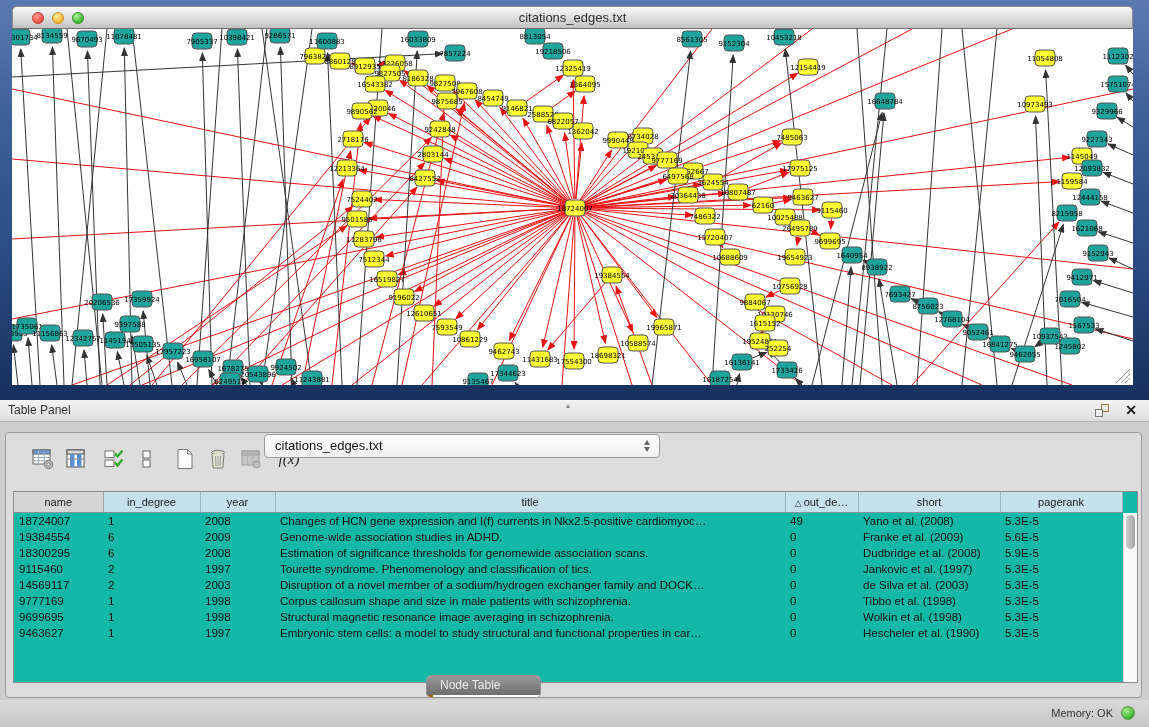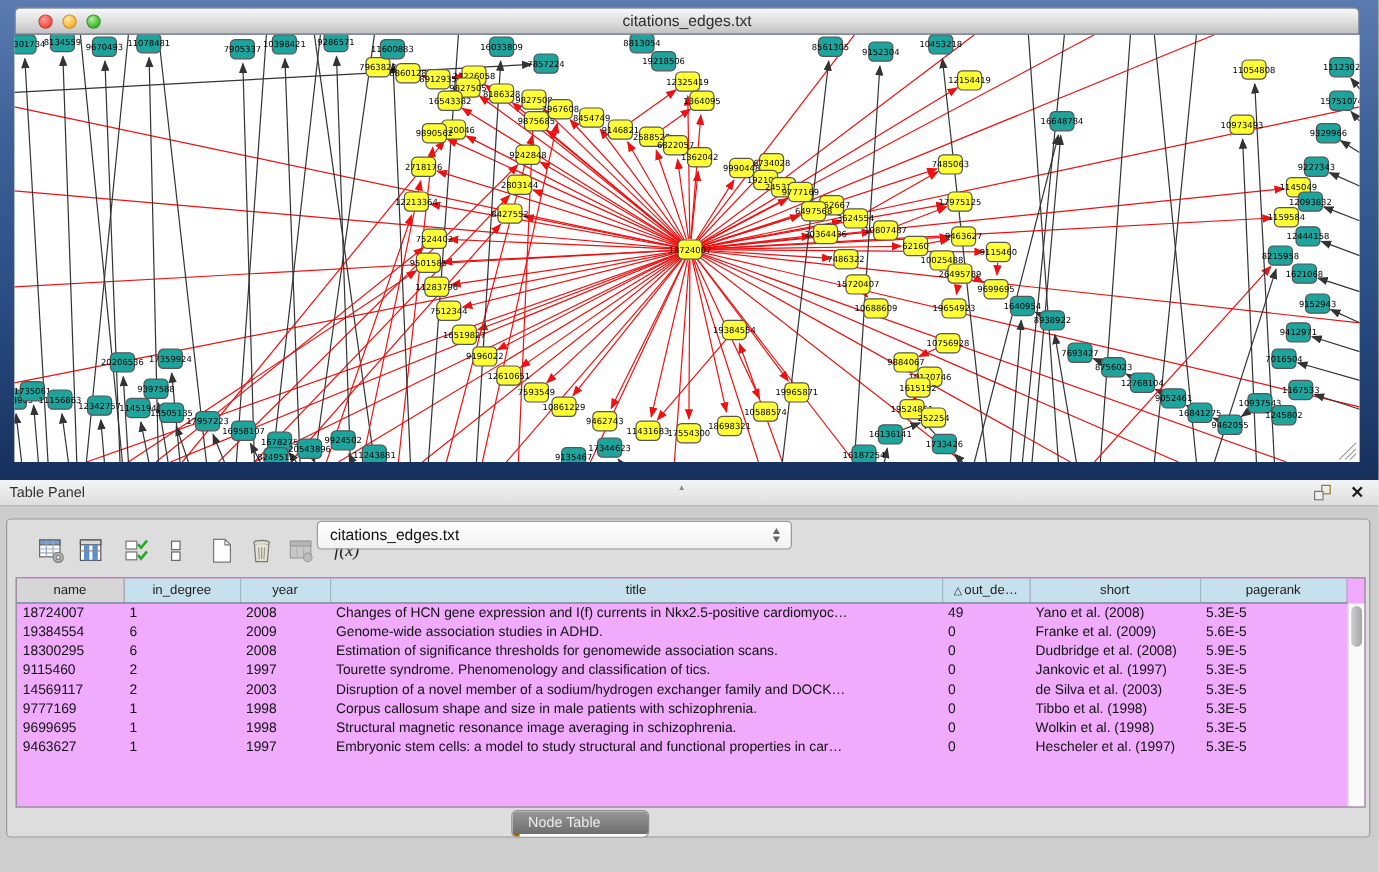"name" .tablewrap { background: #f0abfc -> #14b8a6; top: 48px -> 58px }
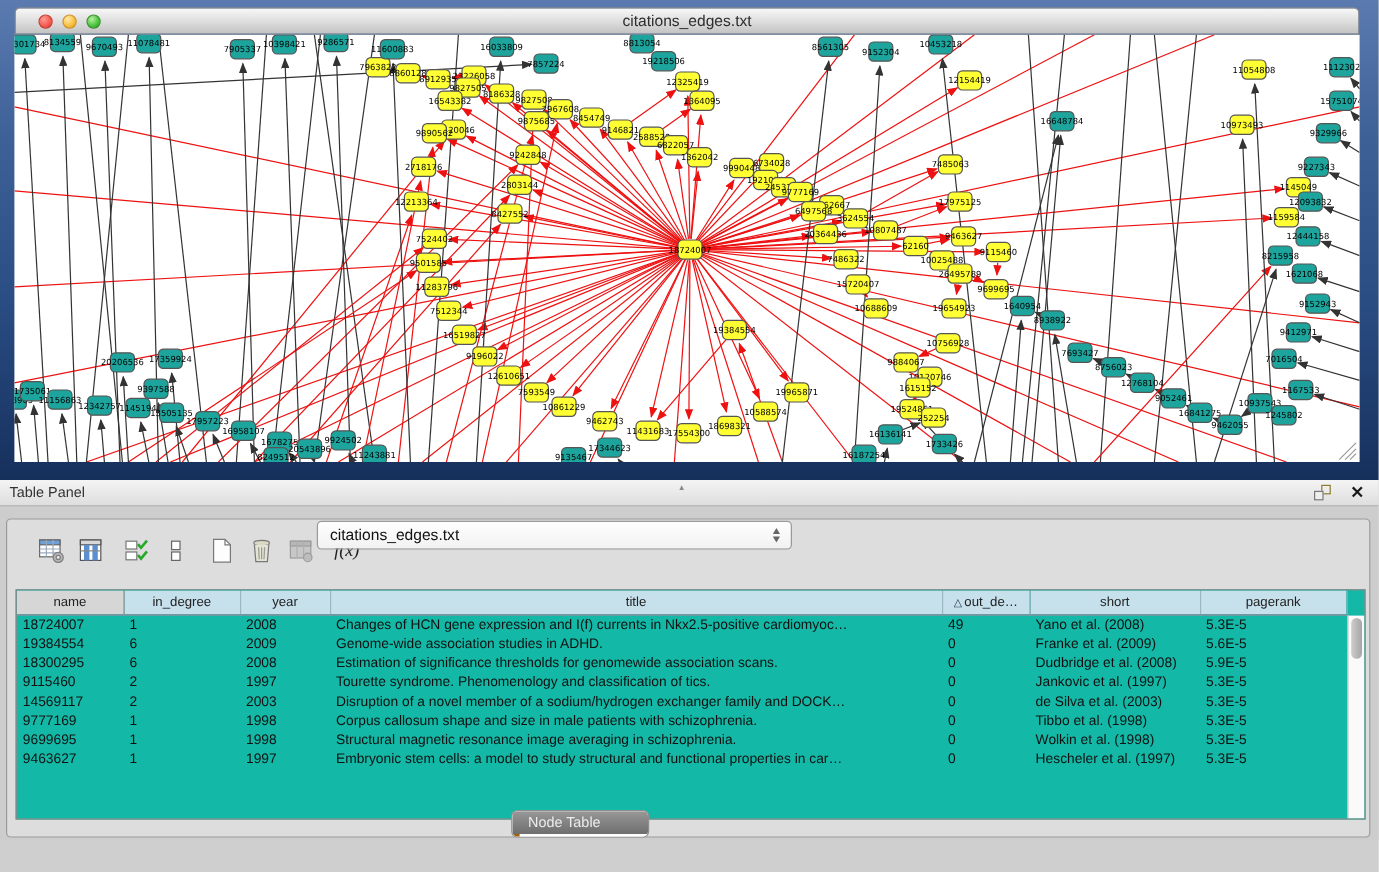"Hescheler et al. (1997)" td { text: 1997 -> 1990 }
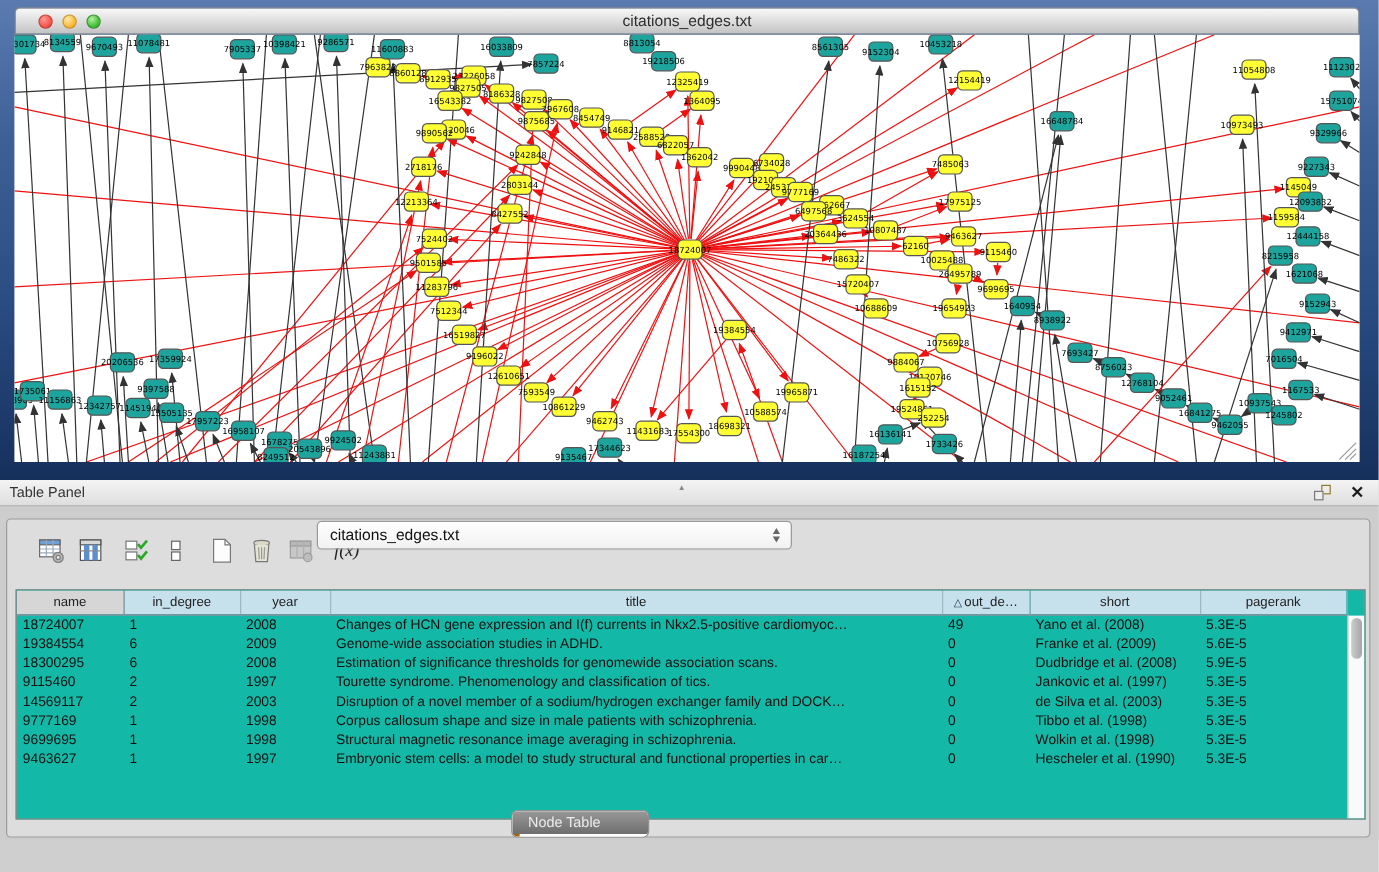"Memory: OK" div.statusbar { html: none -> <div> <span>Memory: OK</span> <span></span> </div> }
